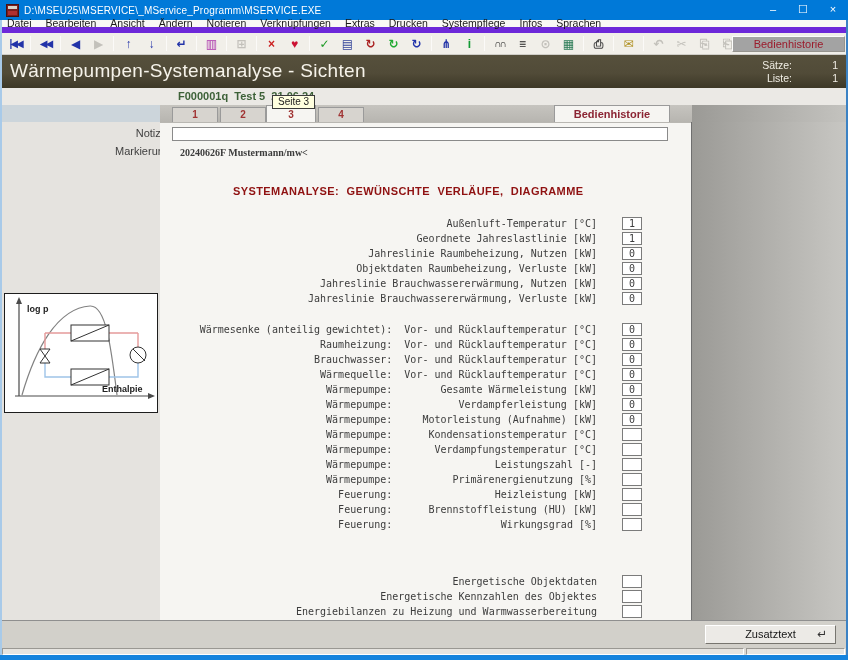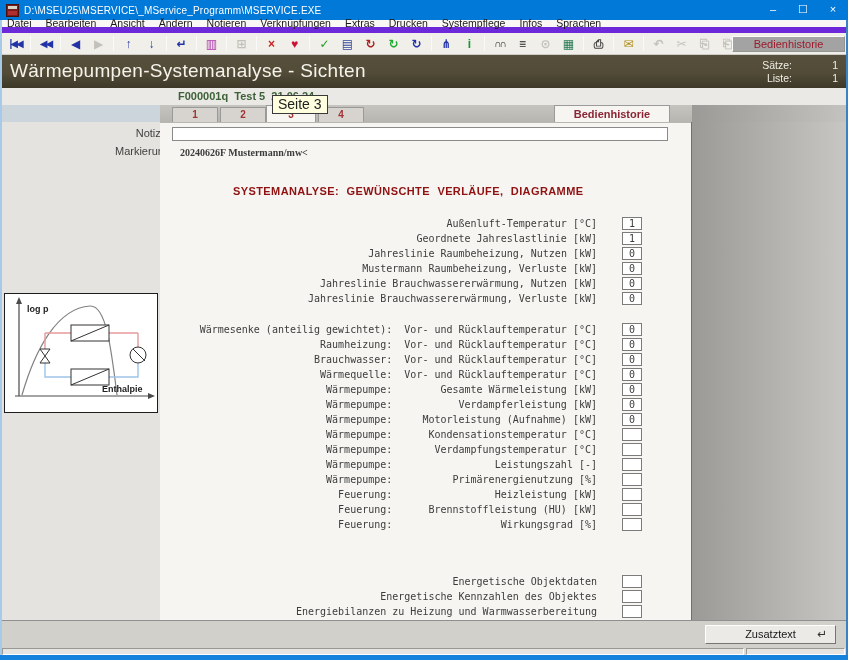"Seite 3" .tooltip { font-size: 14px -> 10px }
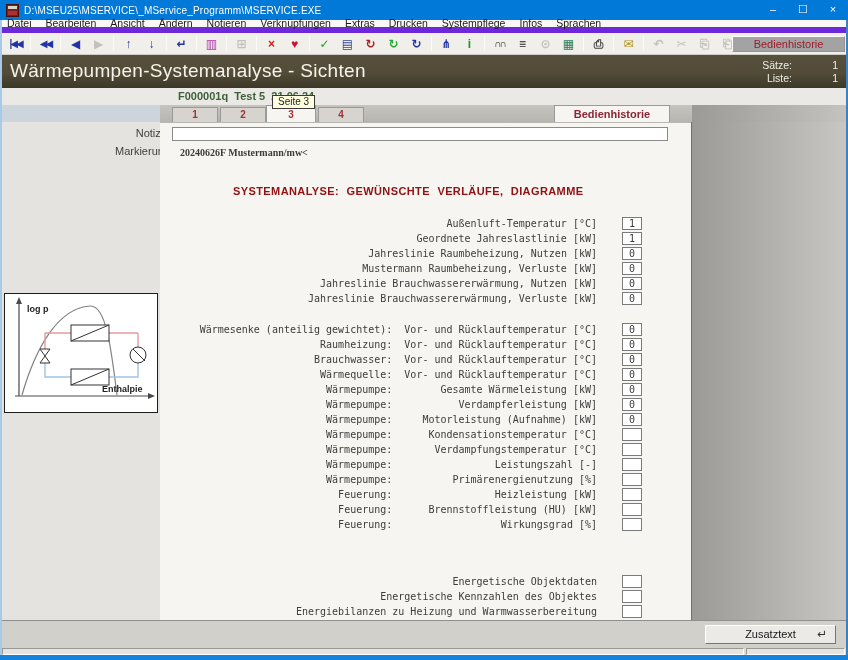"Mustermann Raumbeheizung, Verluste [kW]" span.rlabel { text: Mustermann -> Objektdaten }
